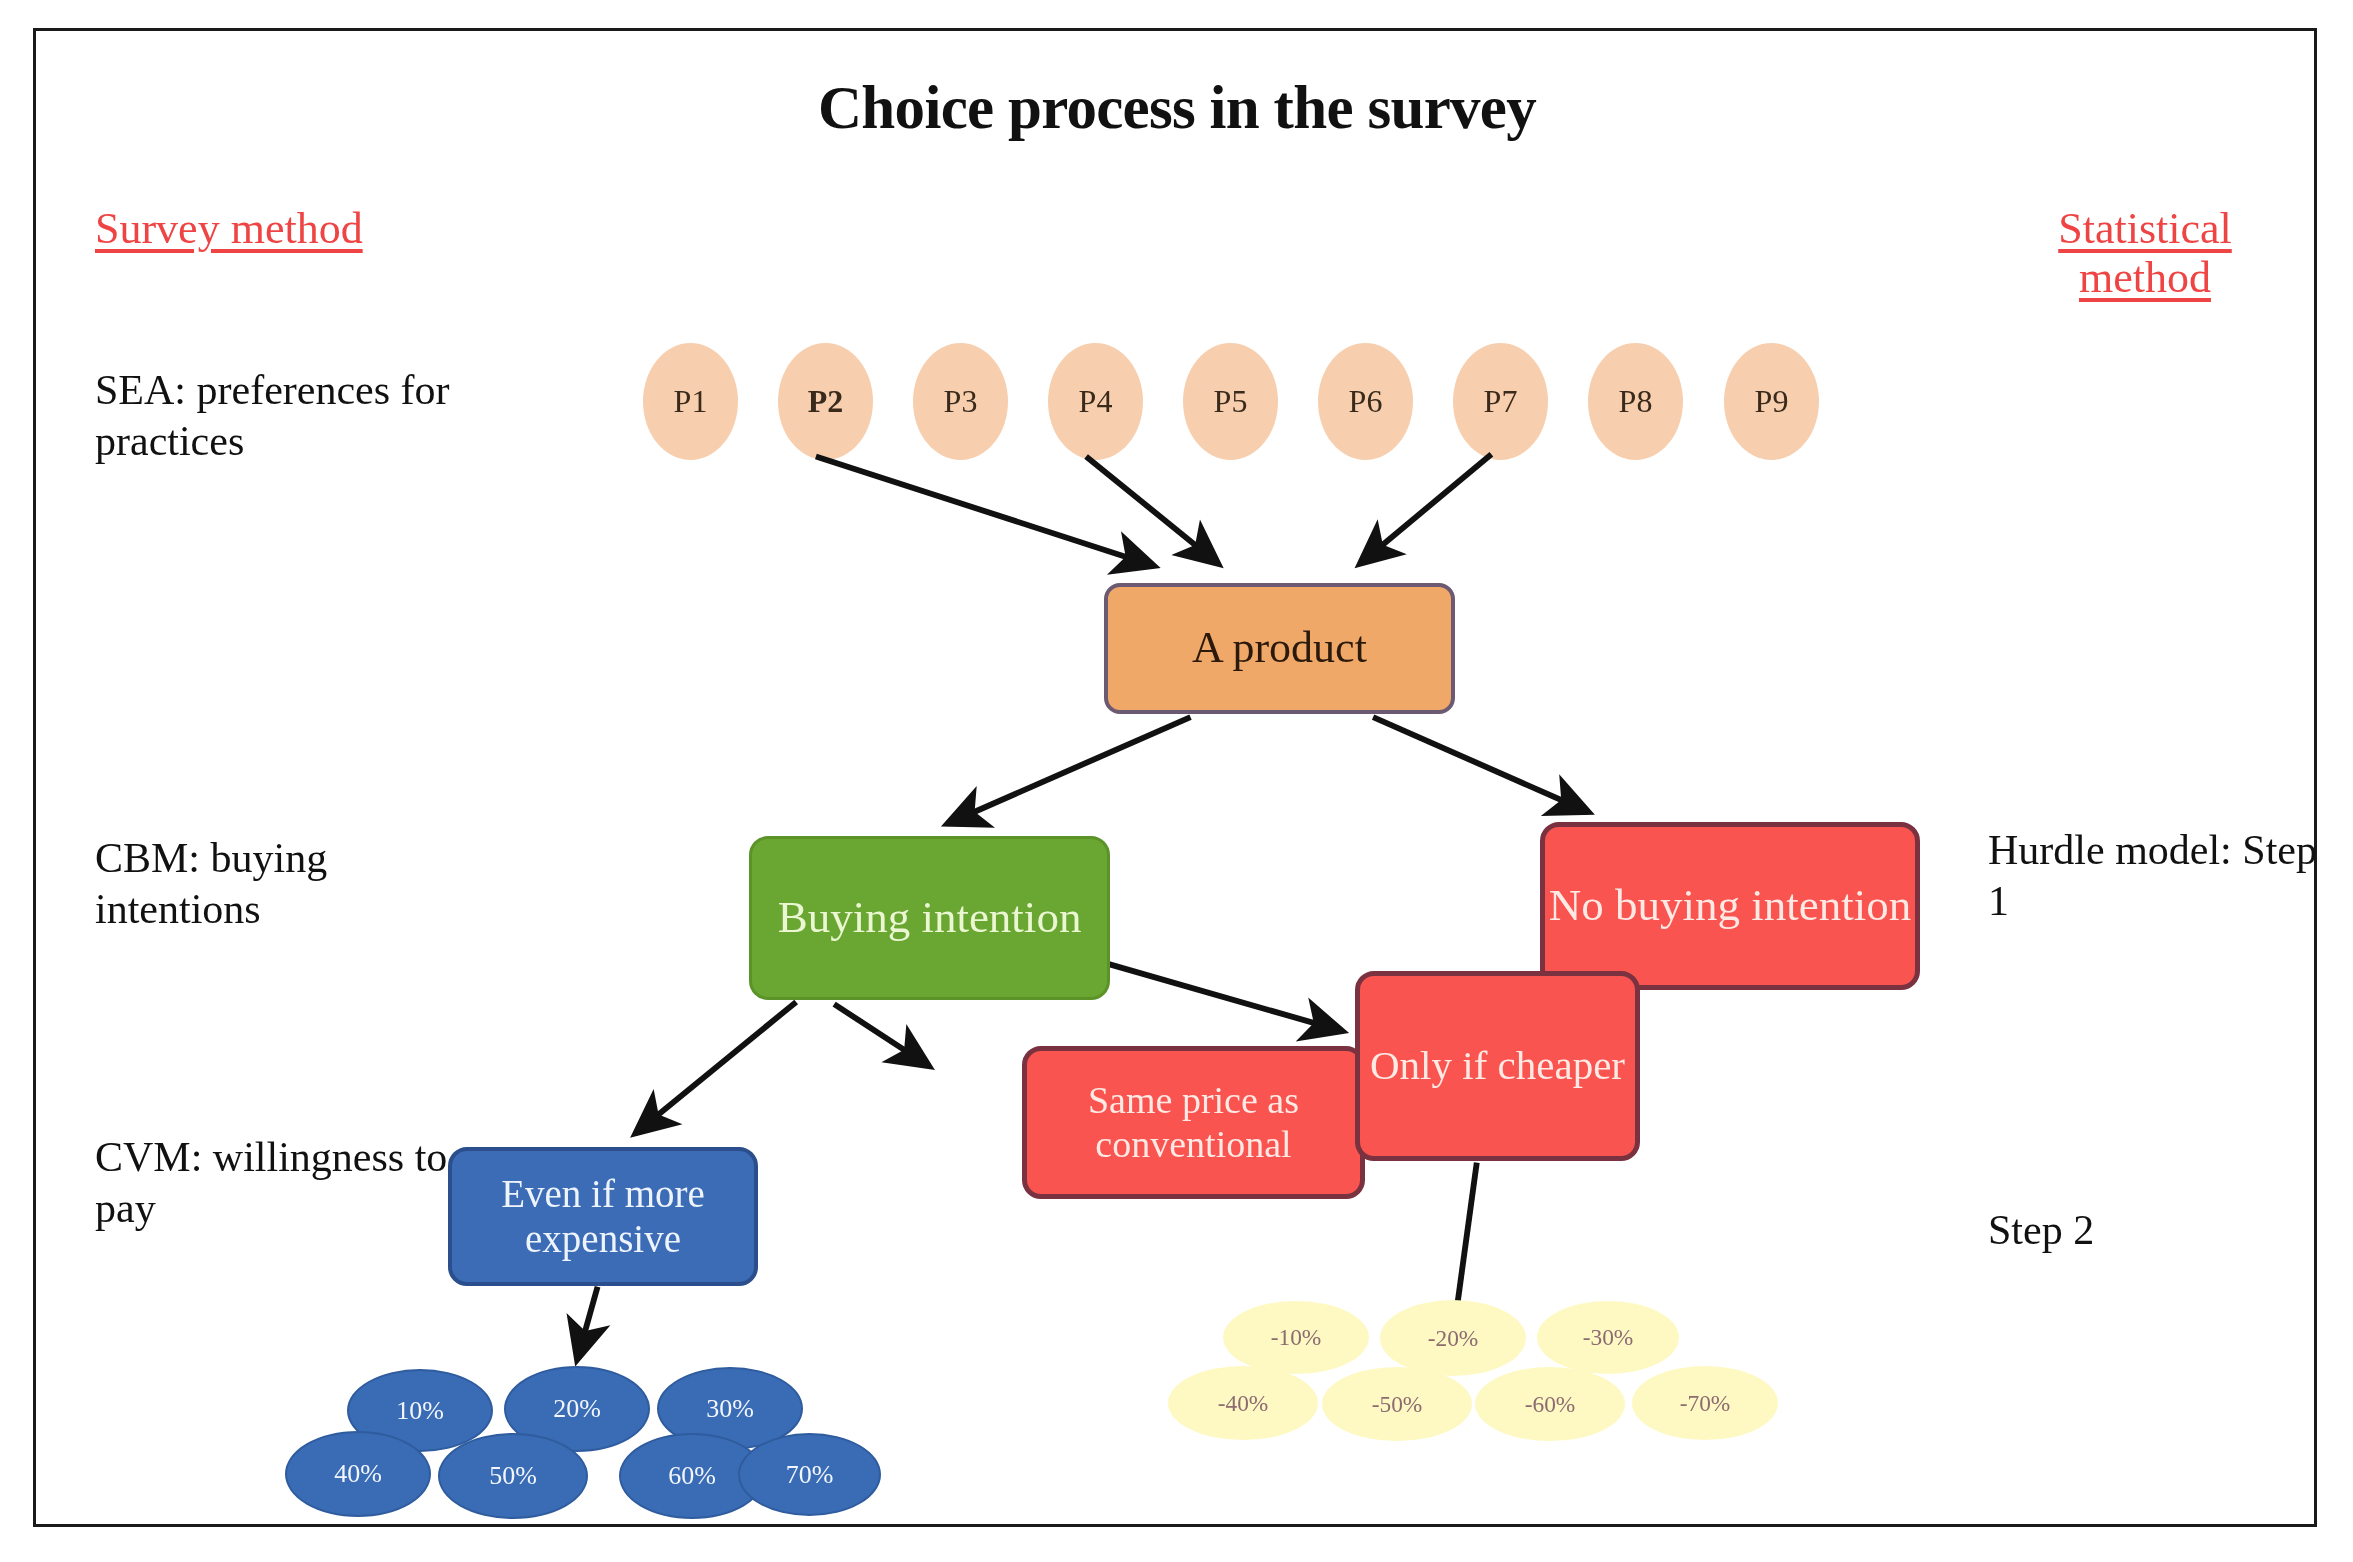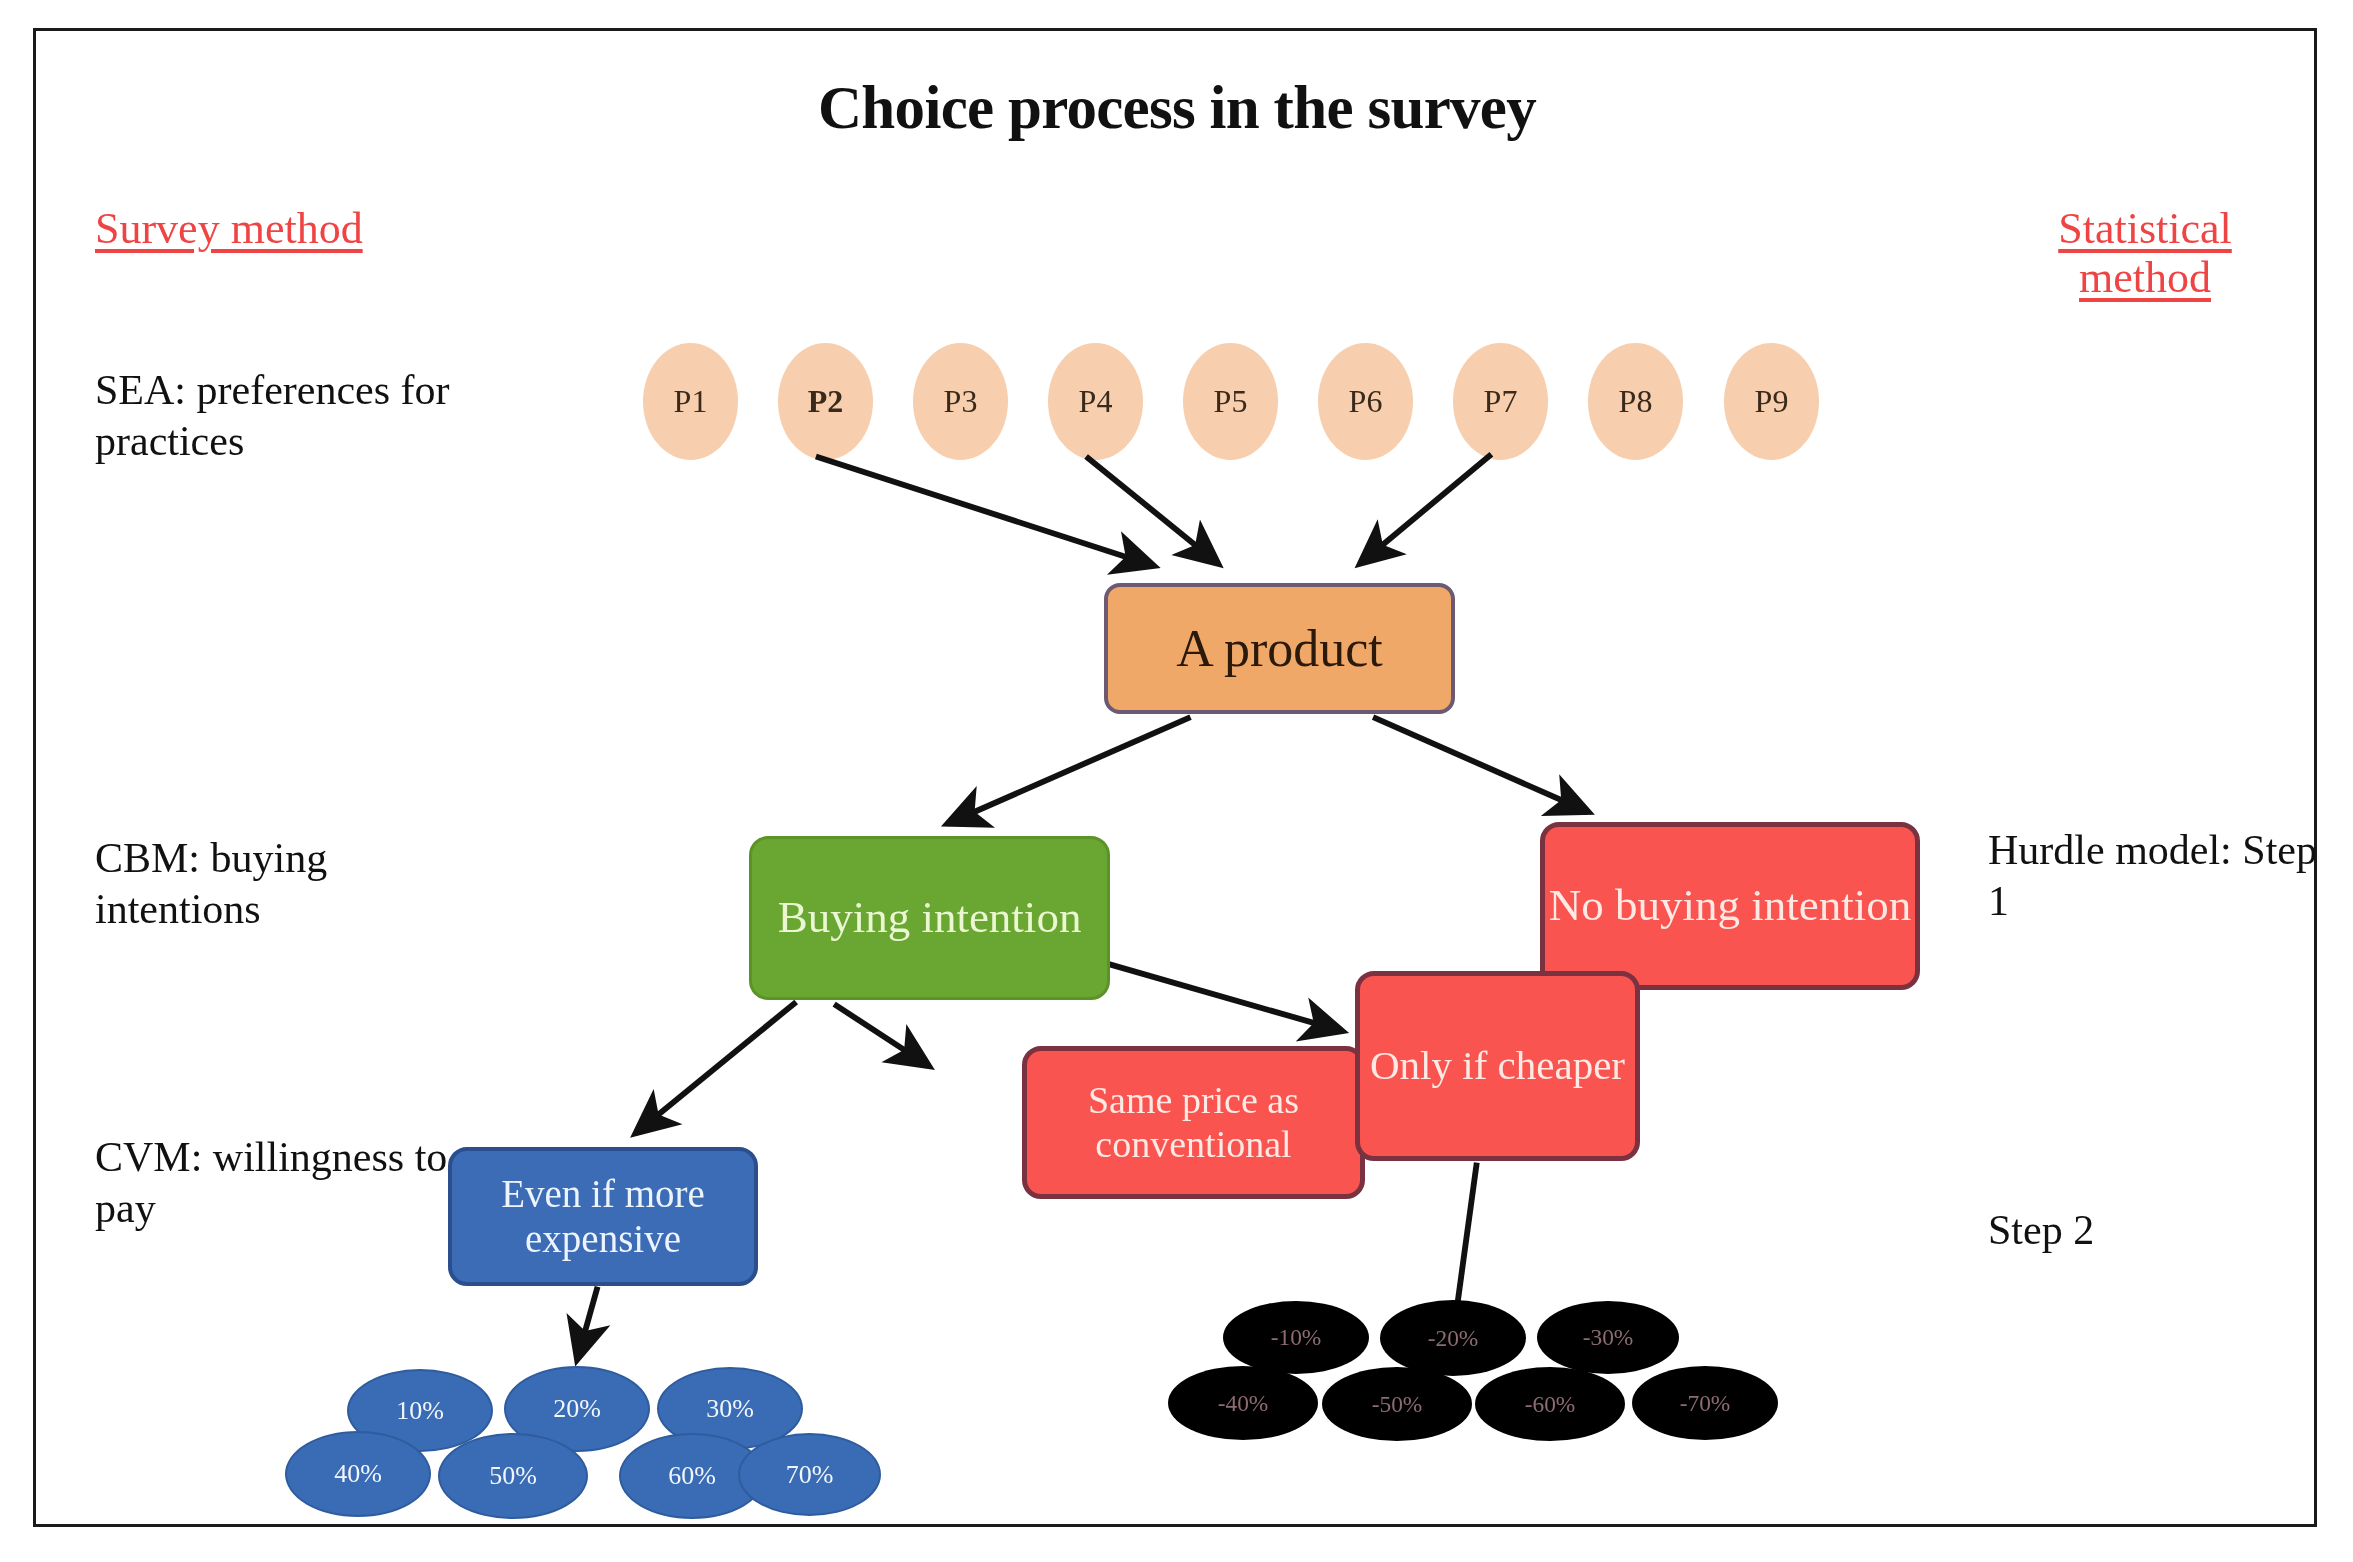"A product" #box-product { font-size: 52px -> 44px }
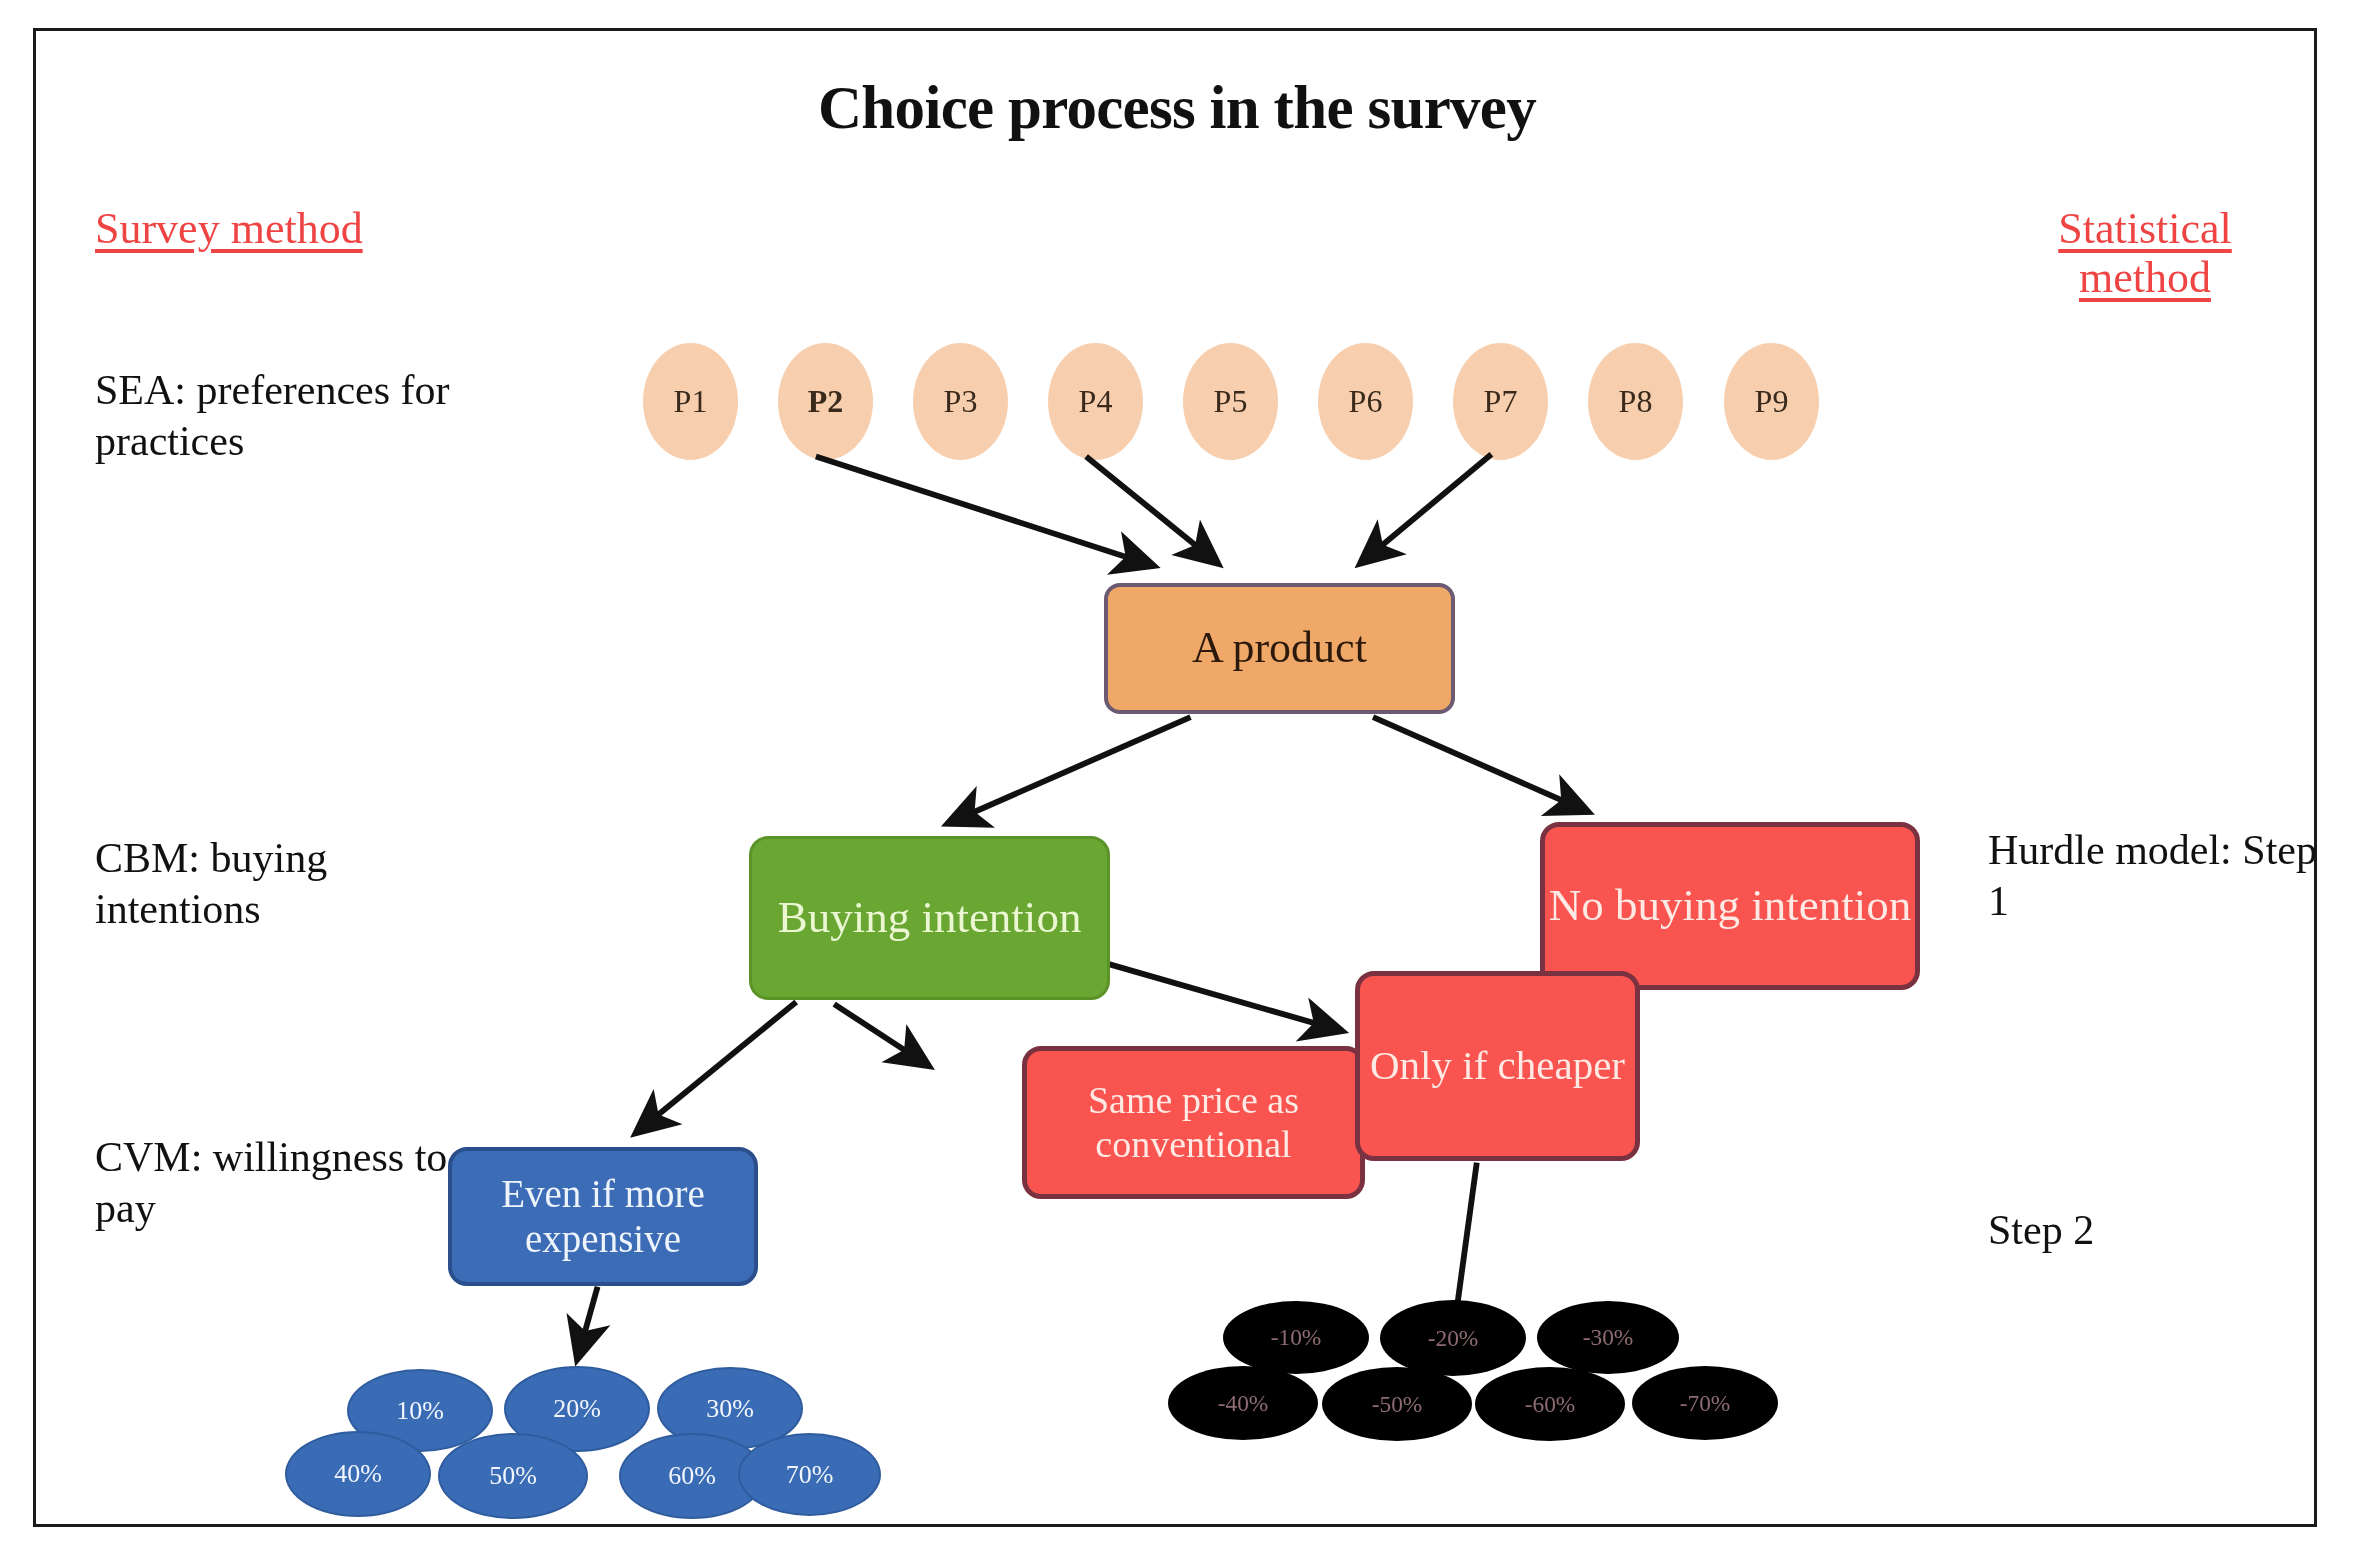"-10%" .pinkell { background: #000000 -> #fef9c3 }
